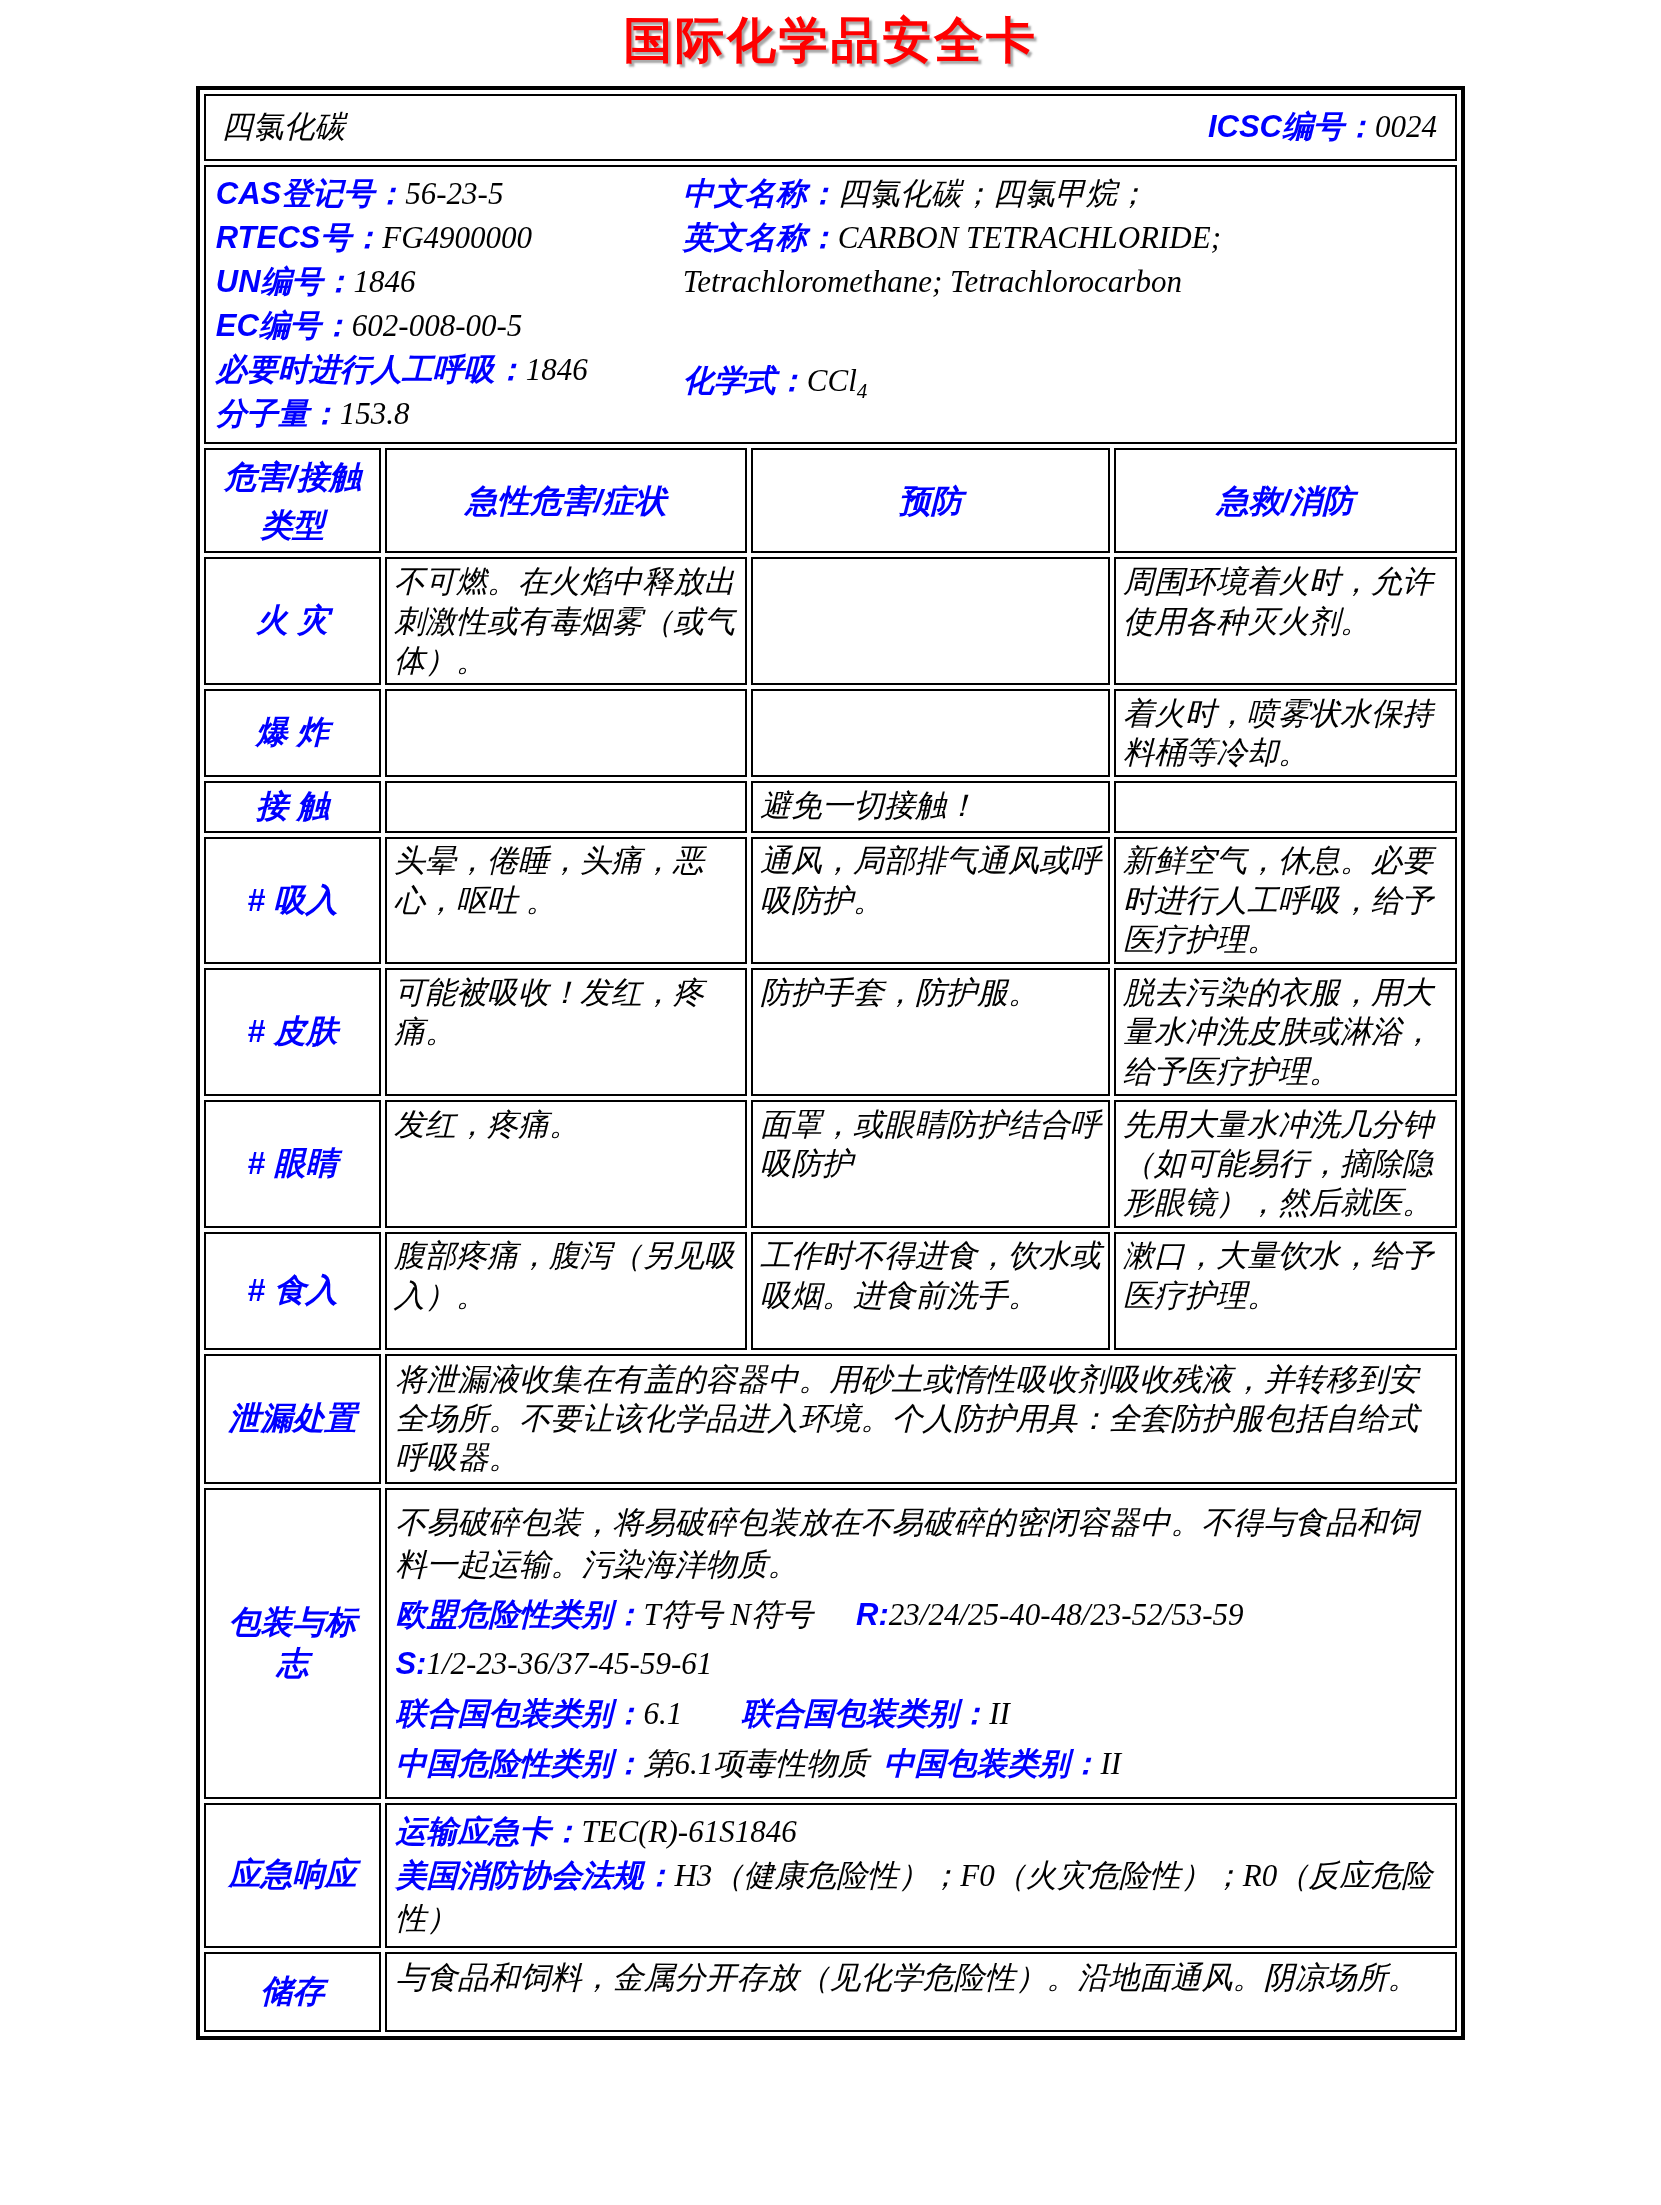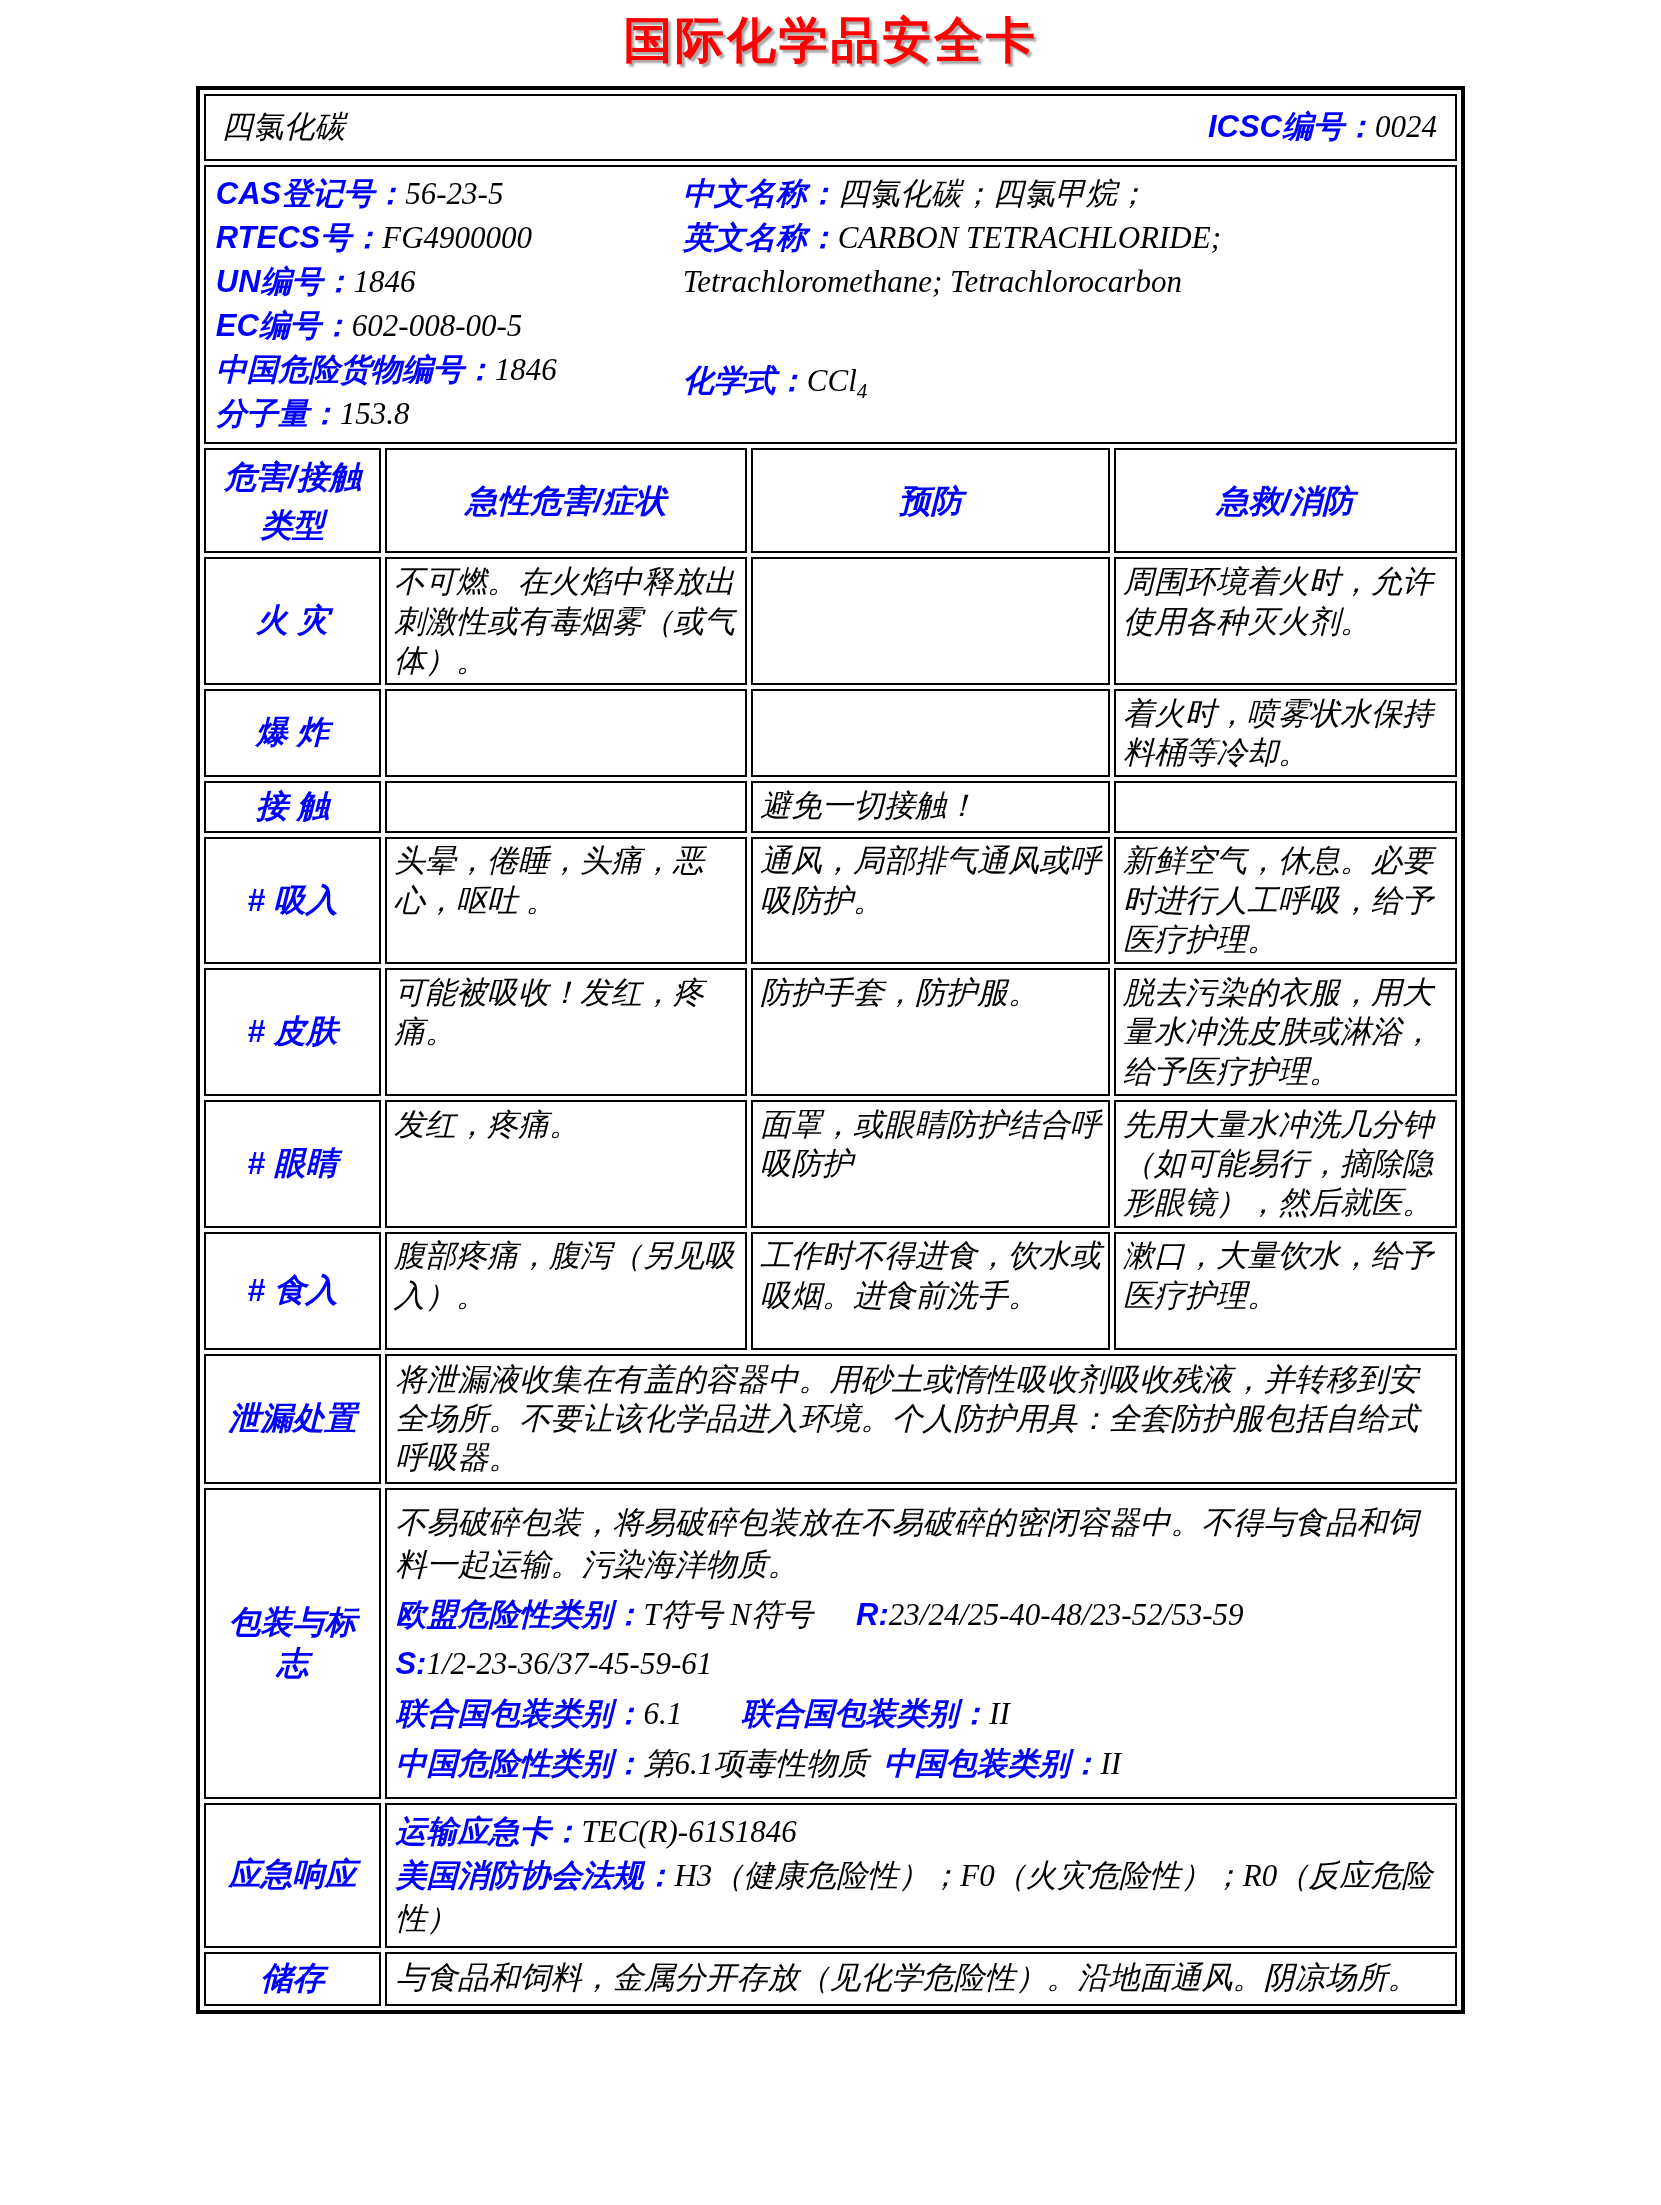"中国危险货物编号：" span.lbl { text: 中国危险货物编号 -> 必要时进行人工呼吸 }
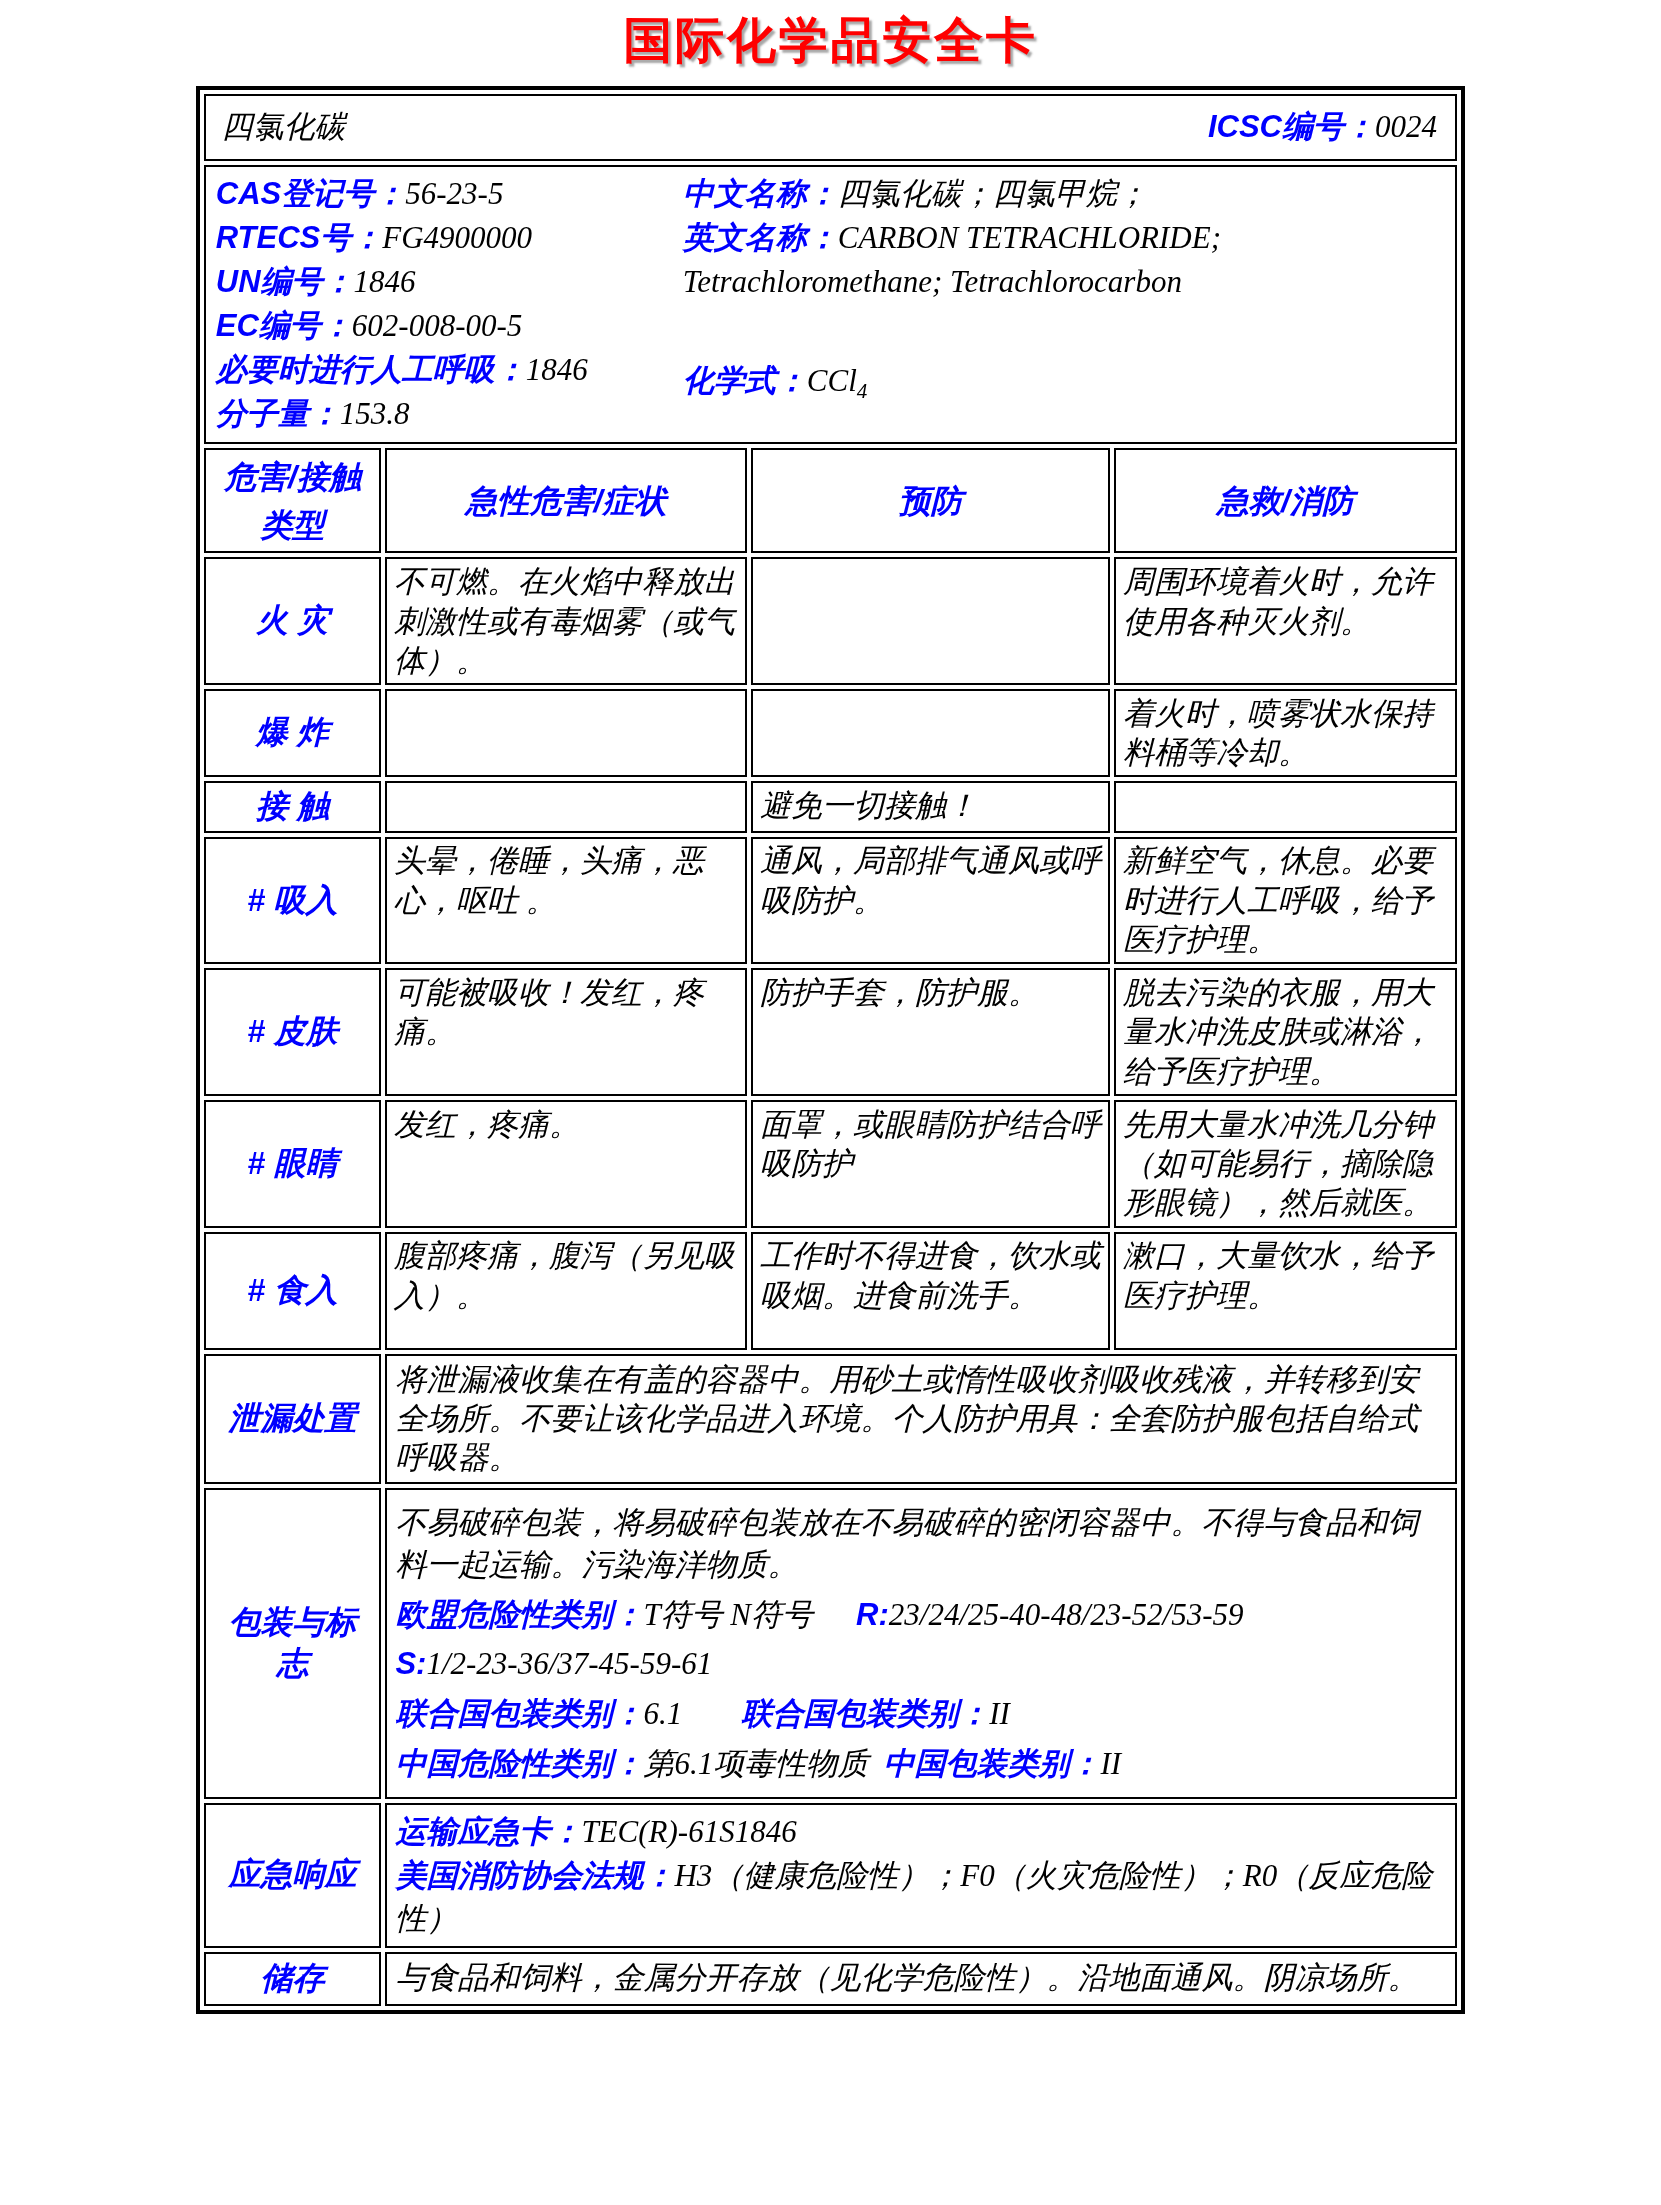"储存" tr.r-storage { height: 54px -> 80px }
